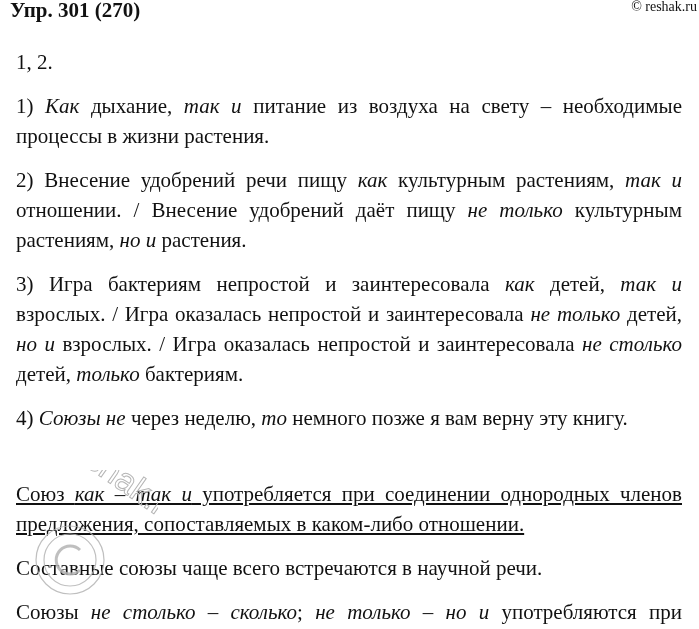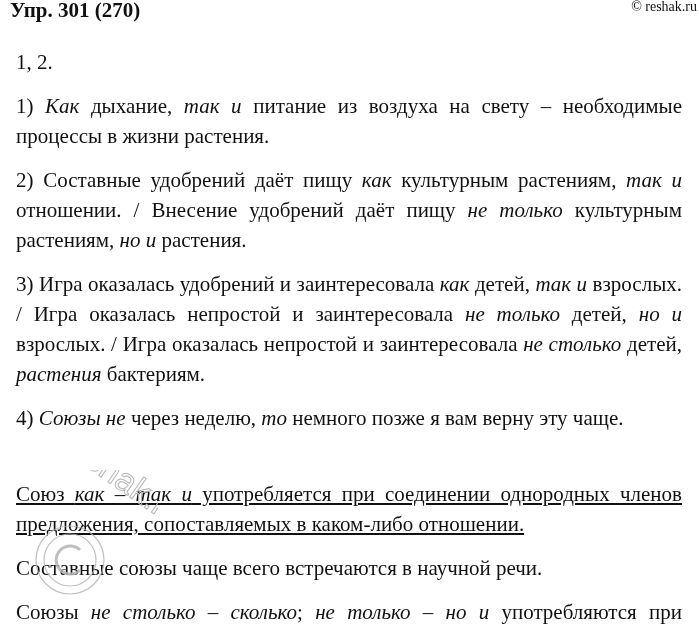"Составные удобрений даёт пищу" span { text: Составные удобрений даёт -> Внесение удобрений речи }
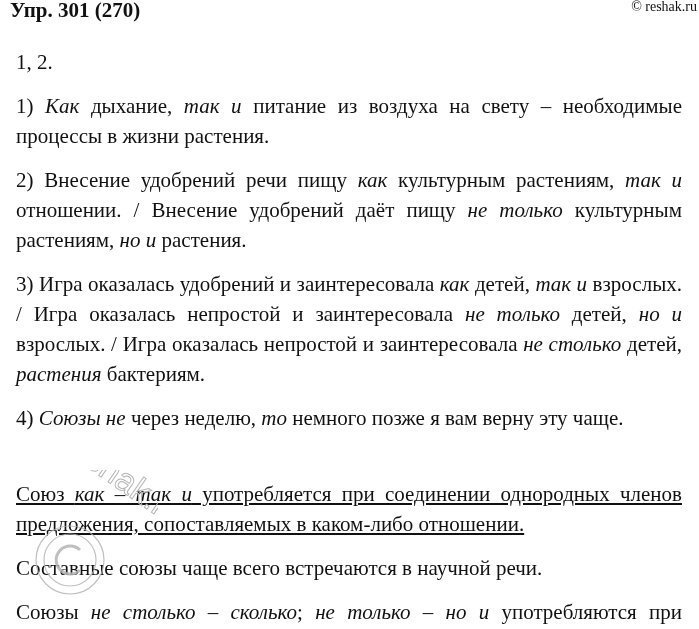"Игра оказалась удобрений и" span { text: оказалась удобрений -> бактериям непростой }
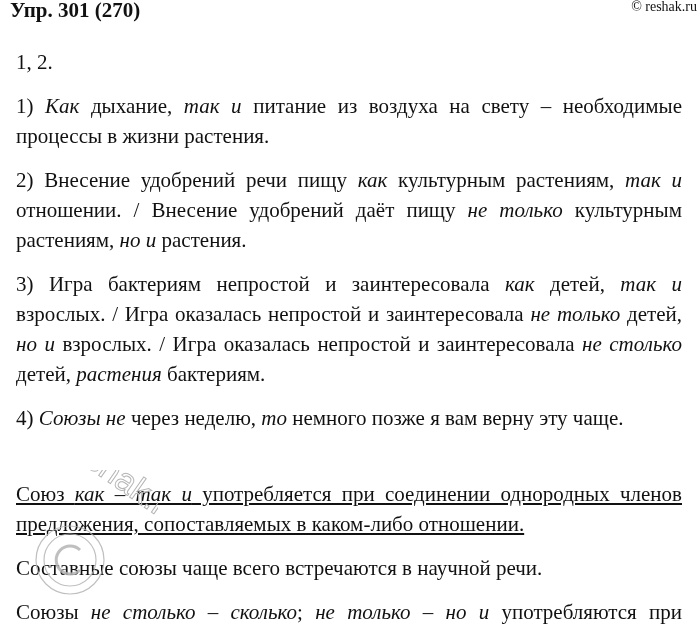"растения" i { text: растения -> только }
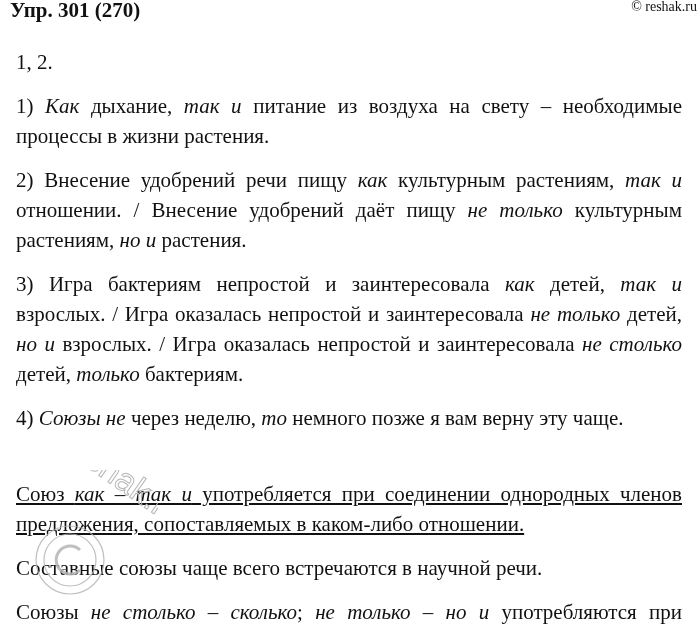"немного позже я вам верну" span { text: чаще -> книгу }
